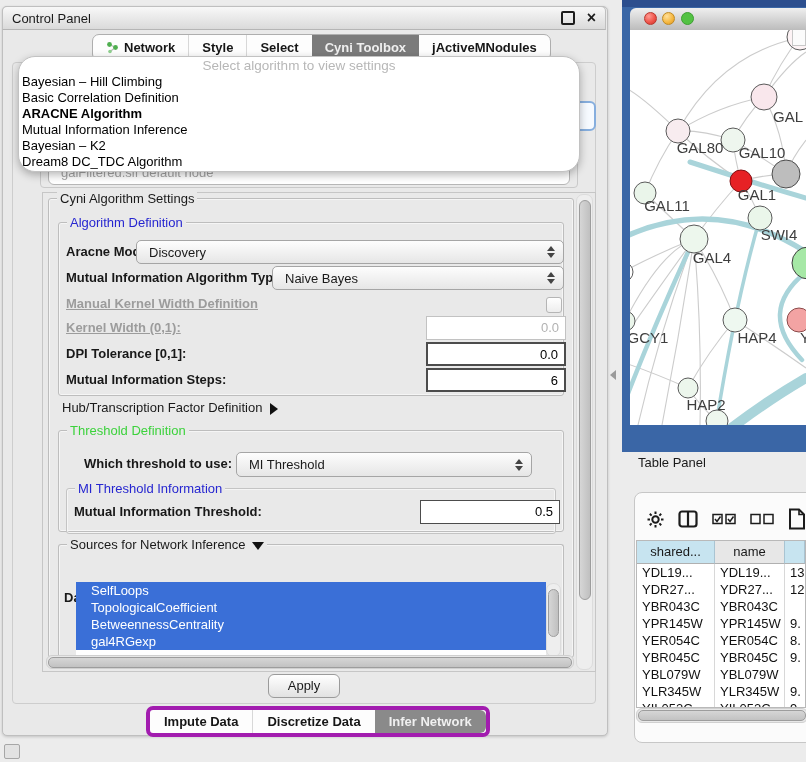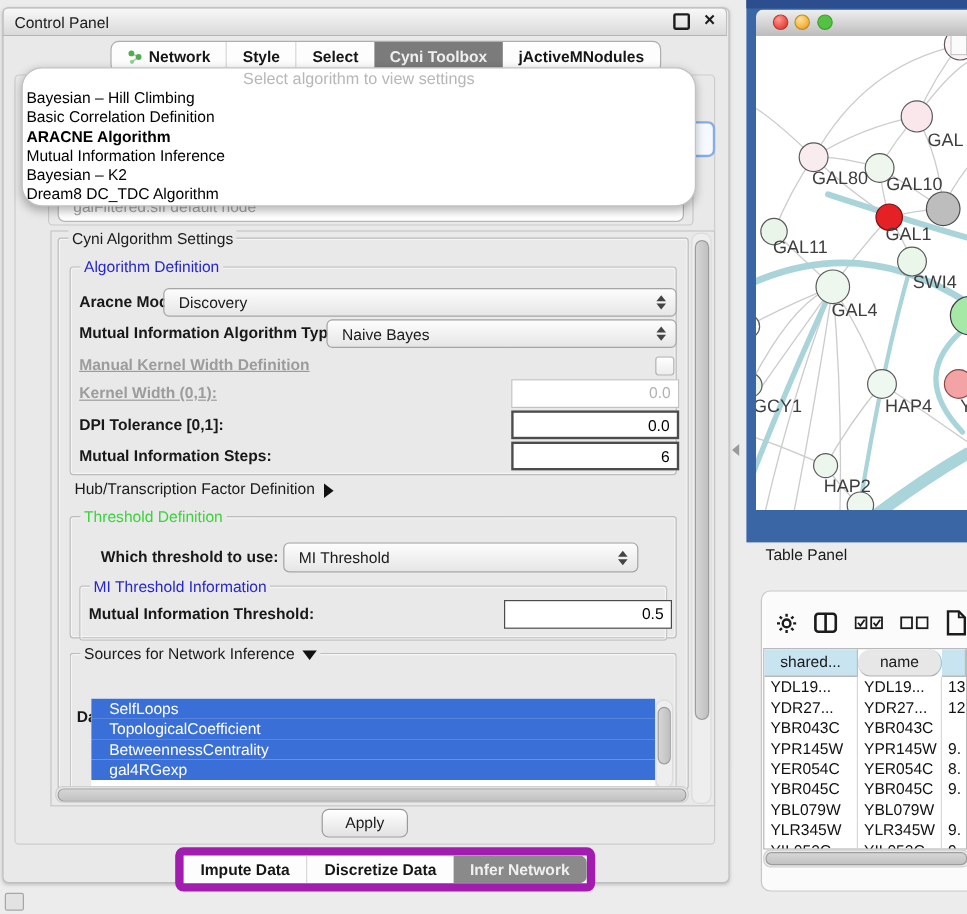"name" div.ghcell { border-radius: 11px -> none }
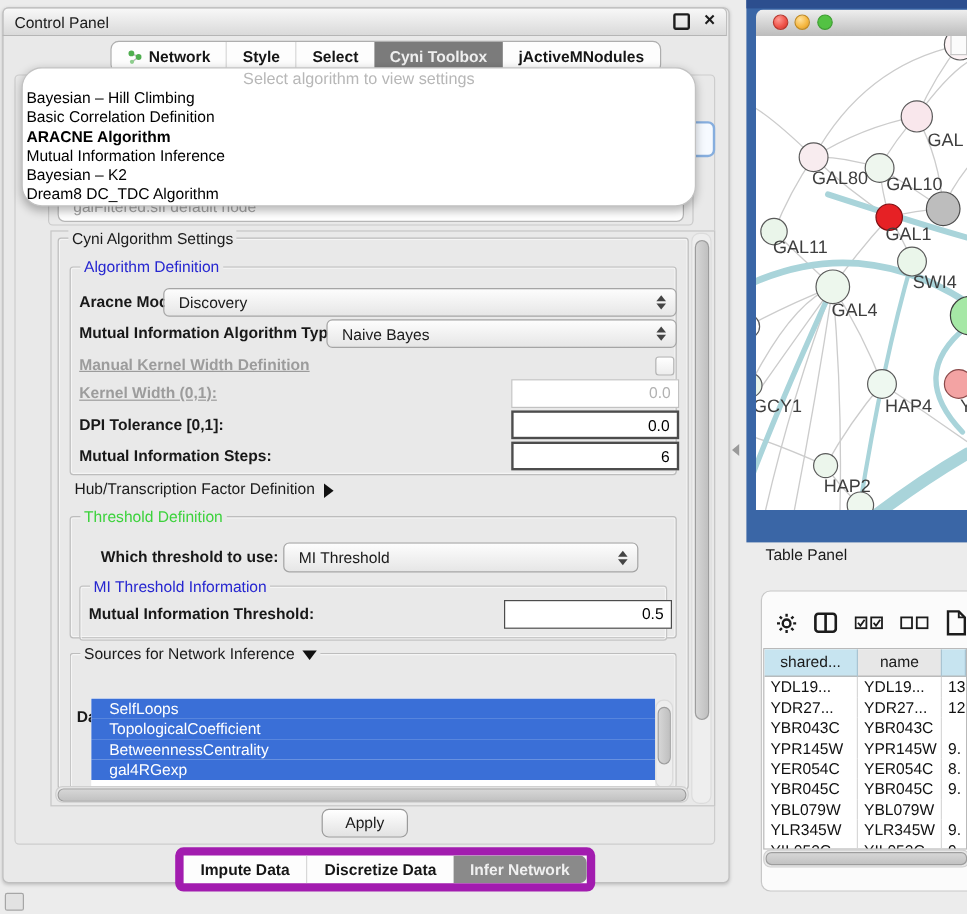"Impute Data" .btabs { border: 7px solid #a21caf -> 4px solid #a21caf }
